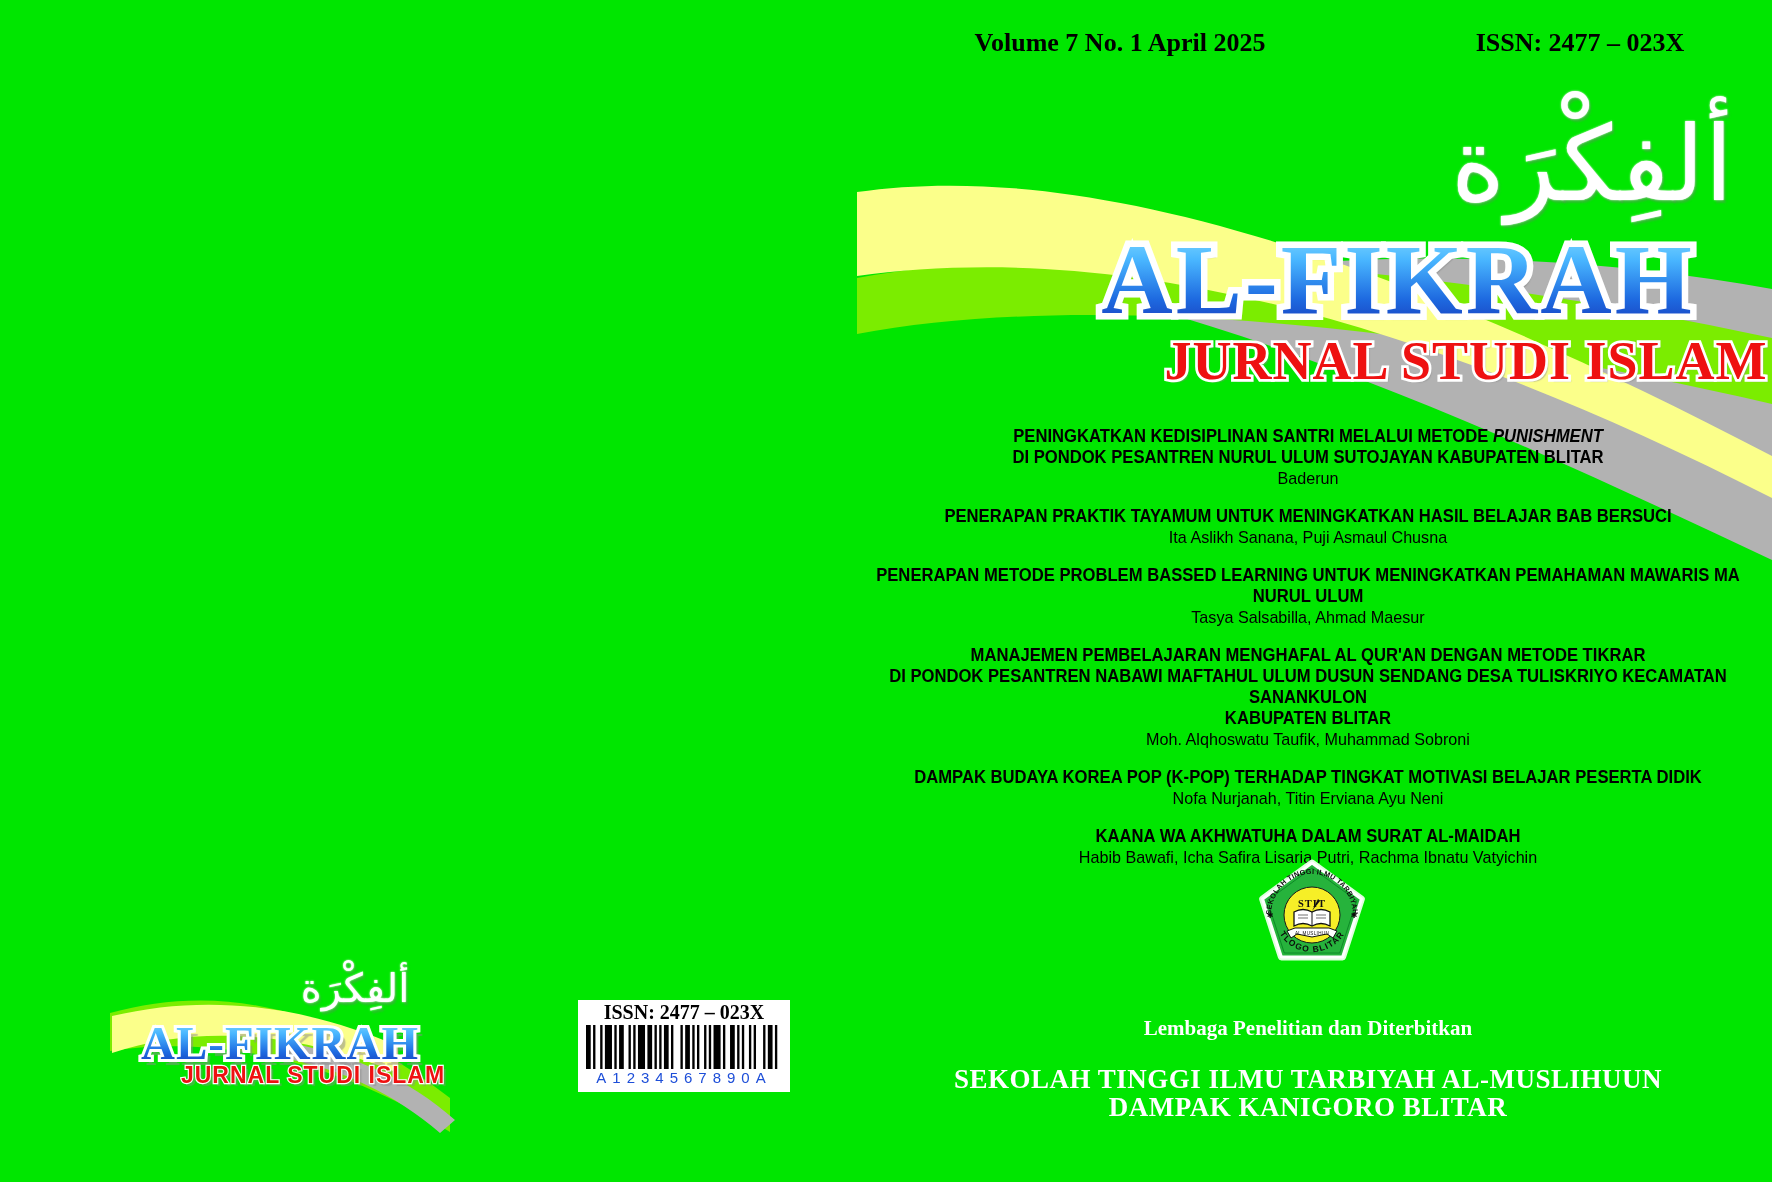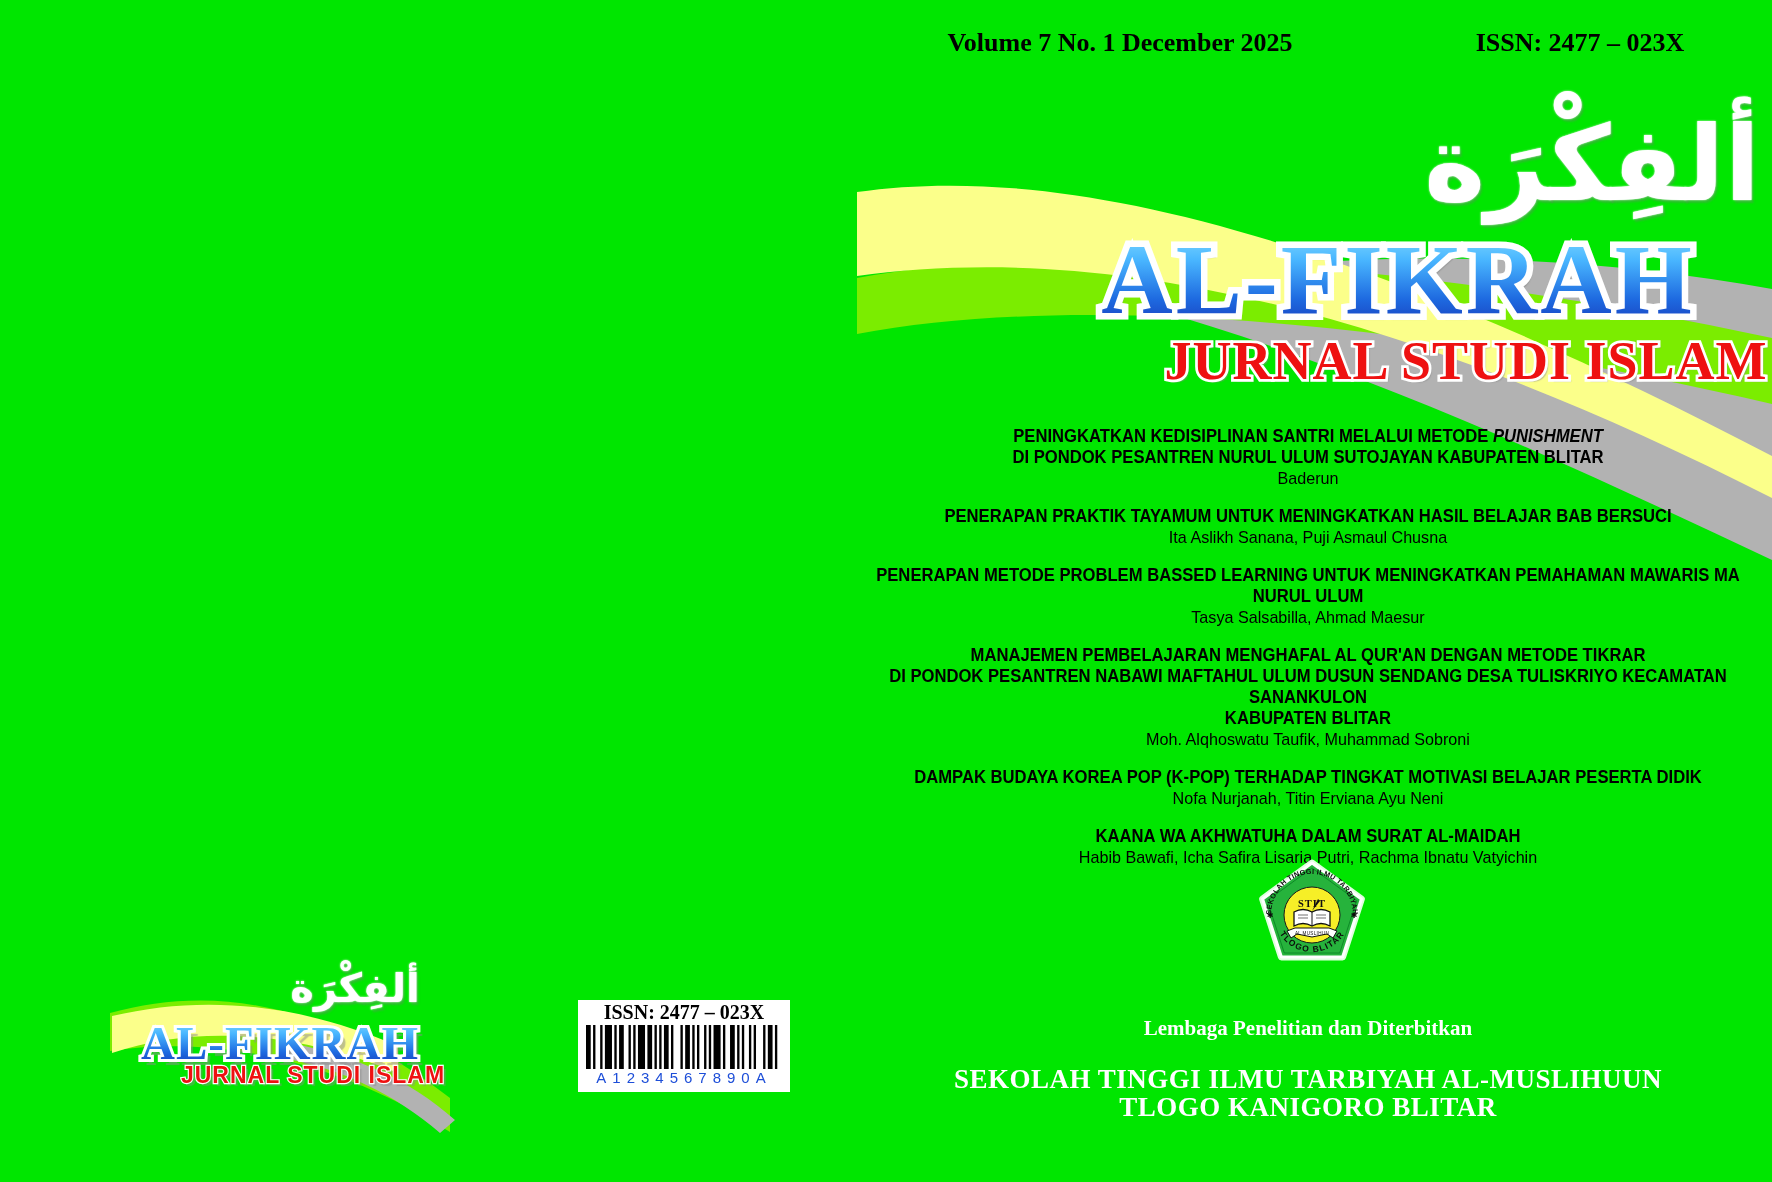"Volume 7 No. 1 December" div.abs { text: December -> April }
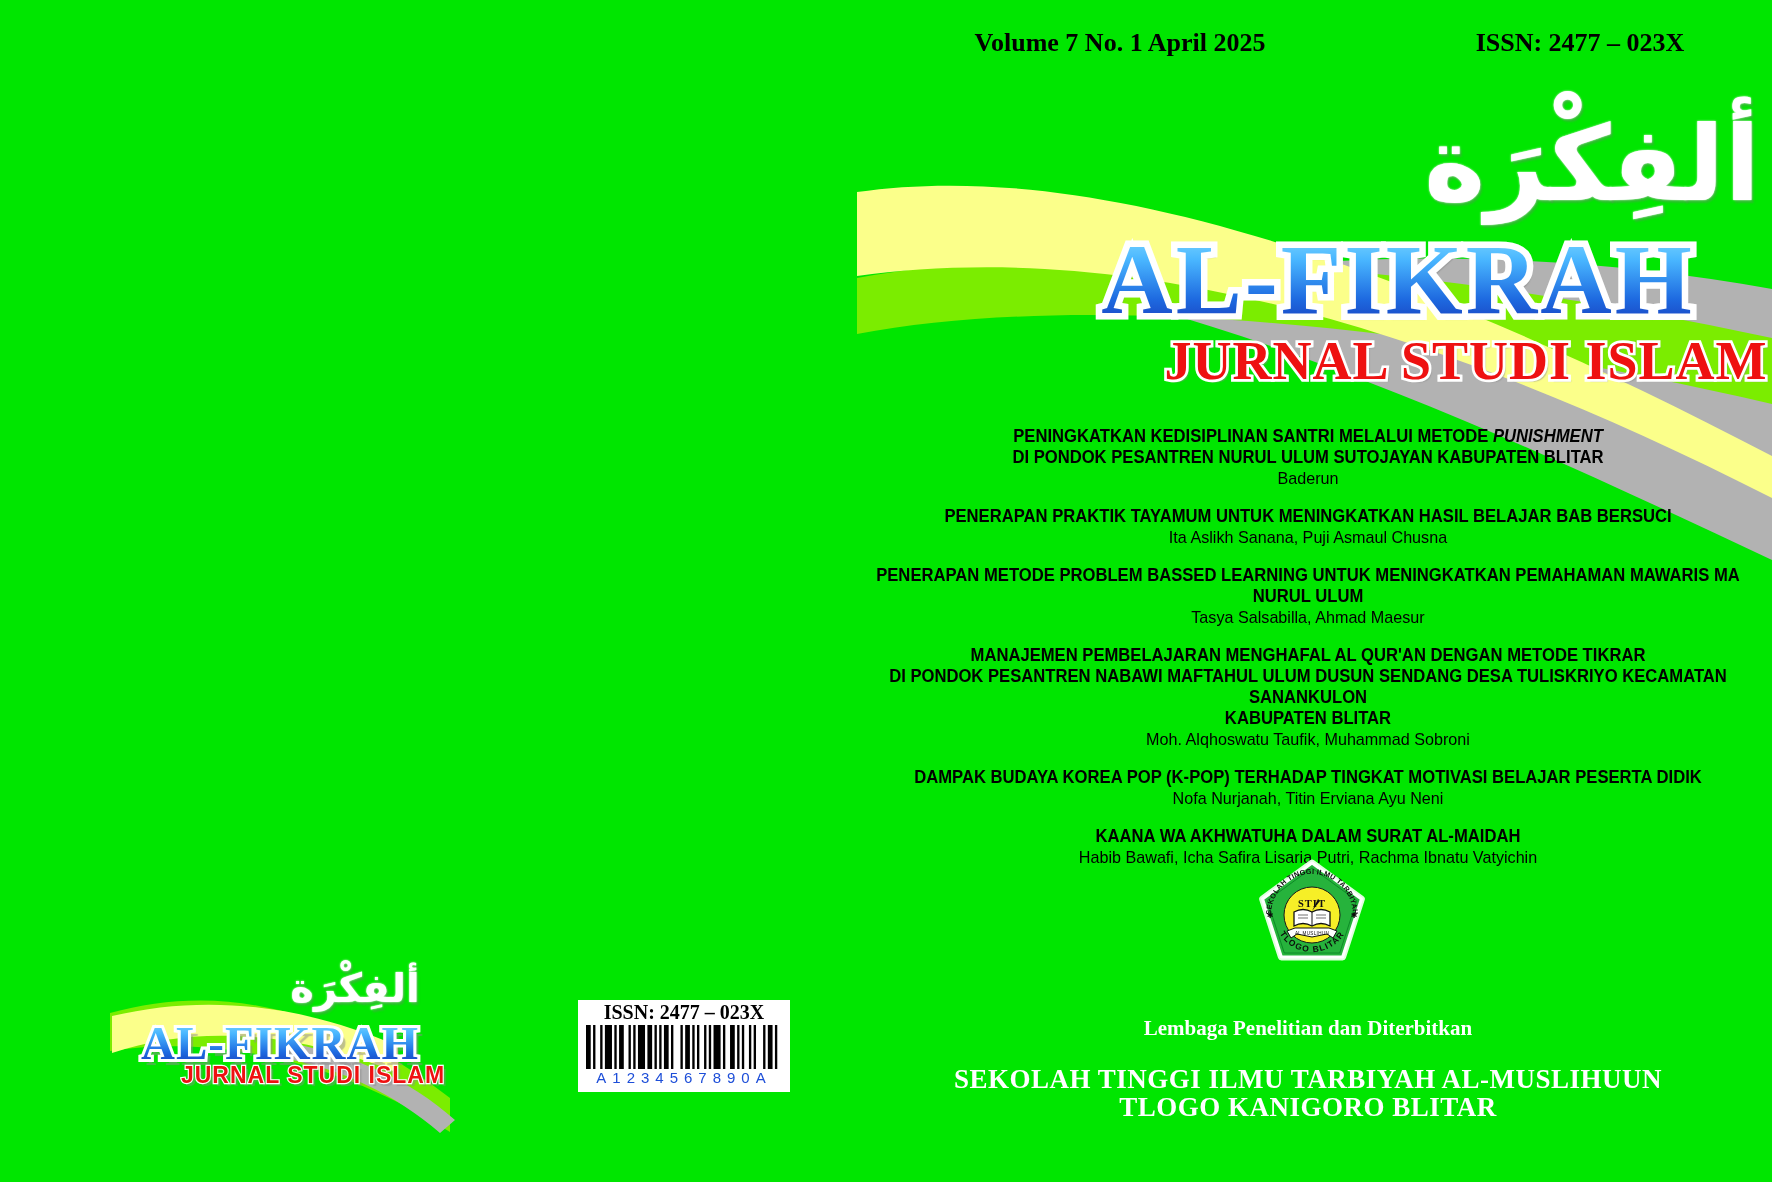"ألفِكْرَة" .ctr { font-weight: bold -> none }
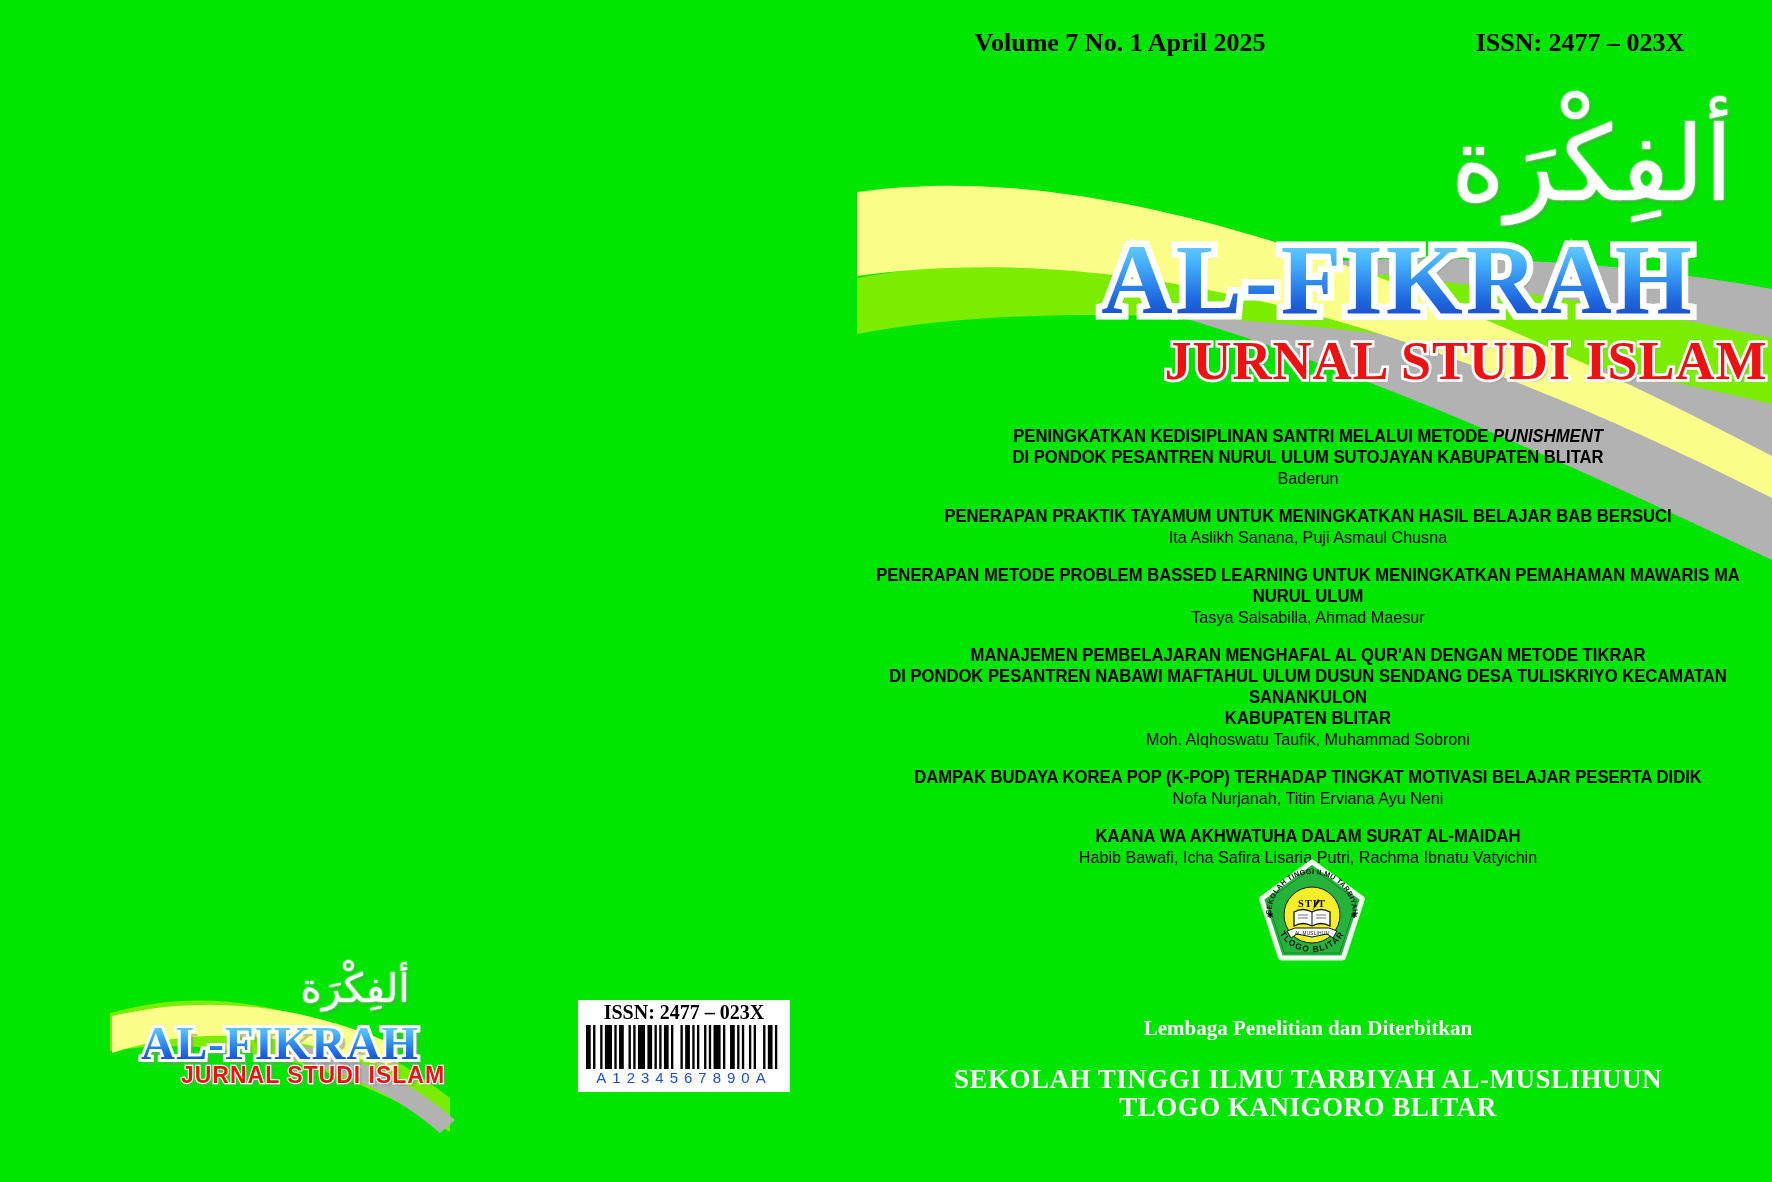"TLOGO KANIGORO BLITAR" div.abs { text: TLOGO -> DAMPAK }
